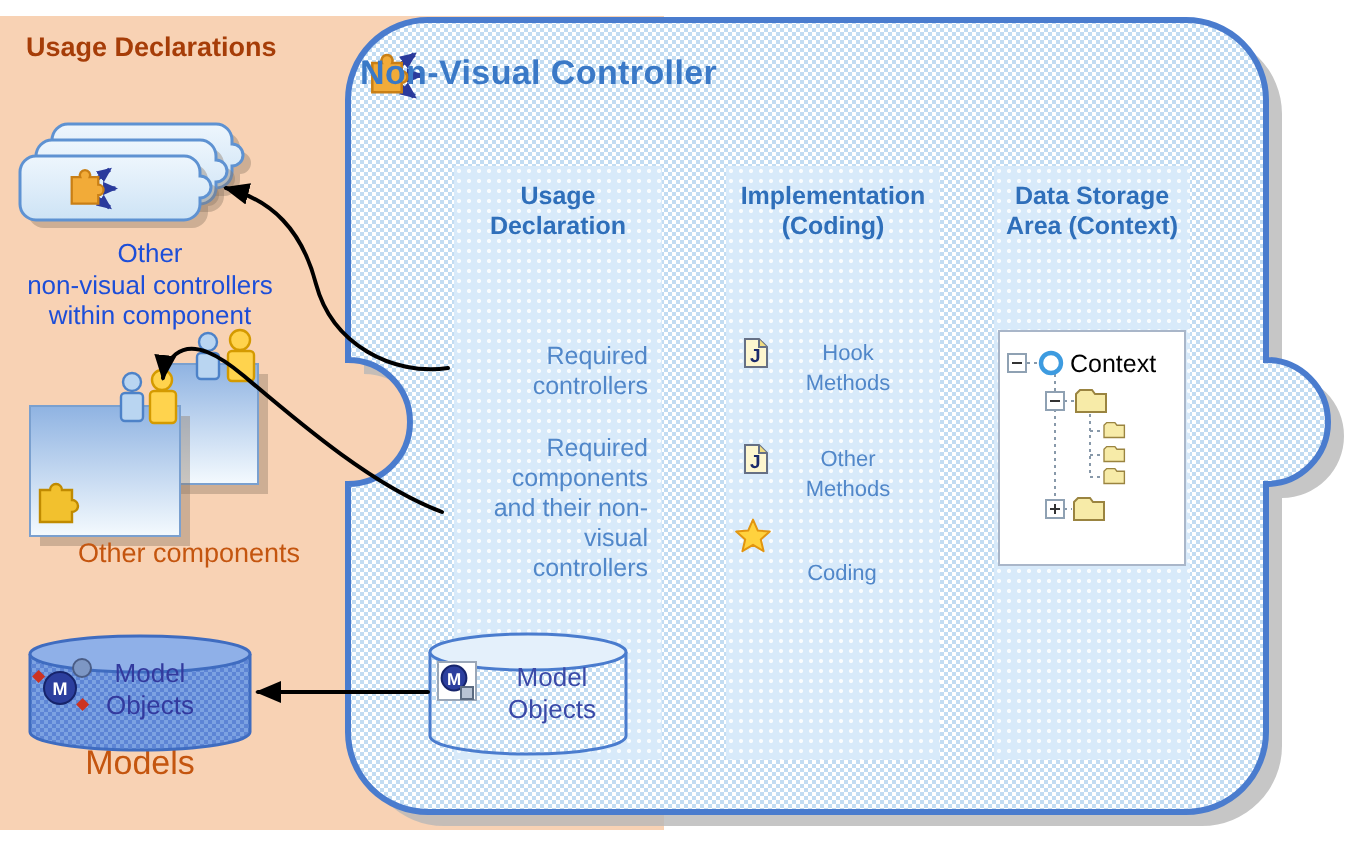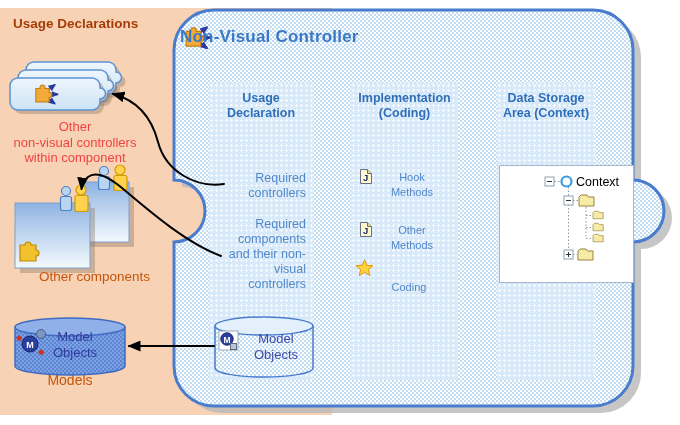"Usage Declaration" .col-usage { left: 209px -> 227px }
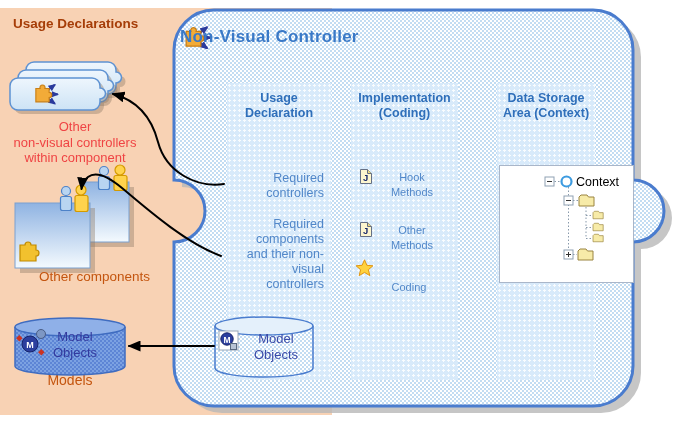"Implementation (Coding)" .col-impl { left: 351px -> 363px }
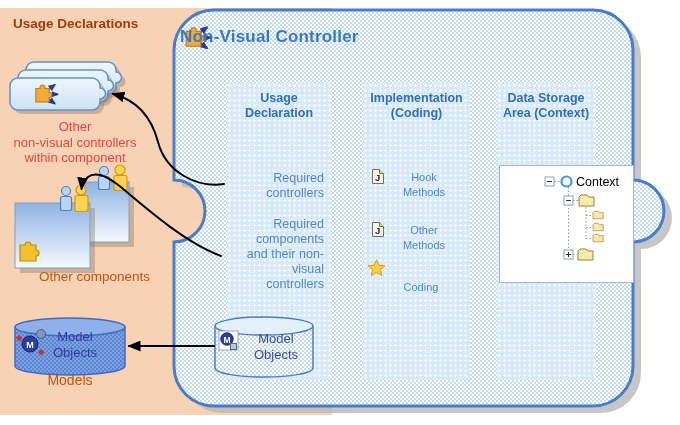"Other" .ctl-cap { color: #ef4444 -> #1d4ed8 }
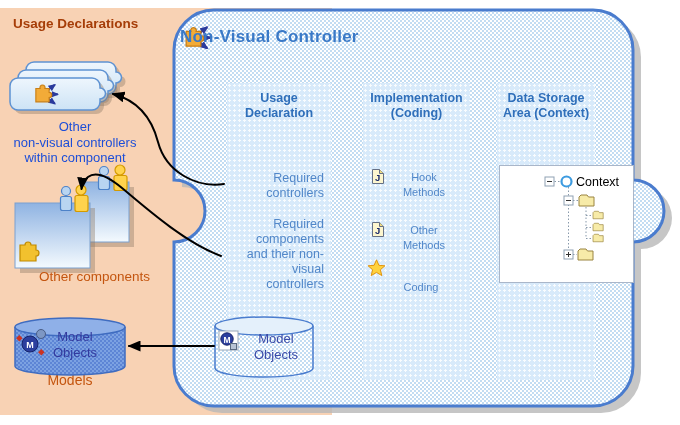"Context" .tree-box { padding-left: 41px -> none }
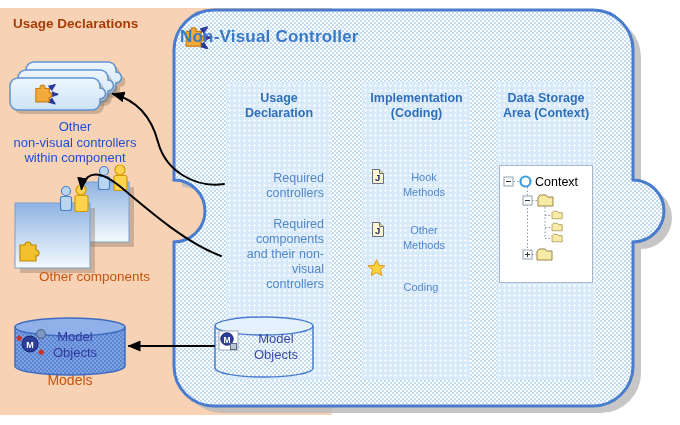"Models" .mdl-cap { font-size: 14px -> 17px }
